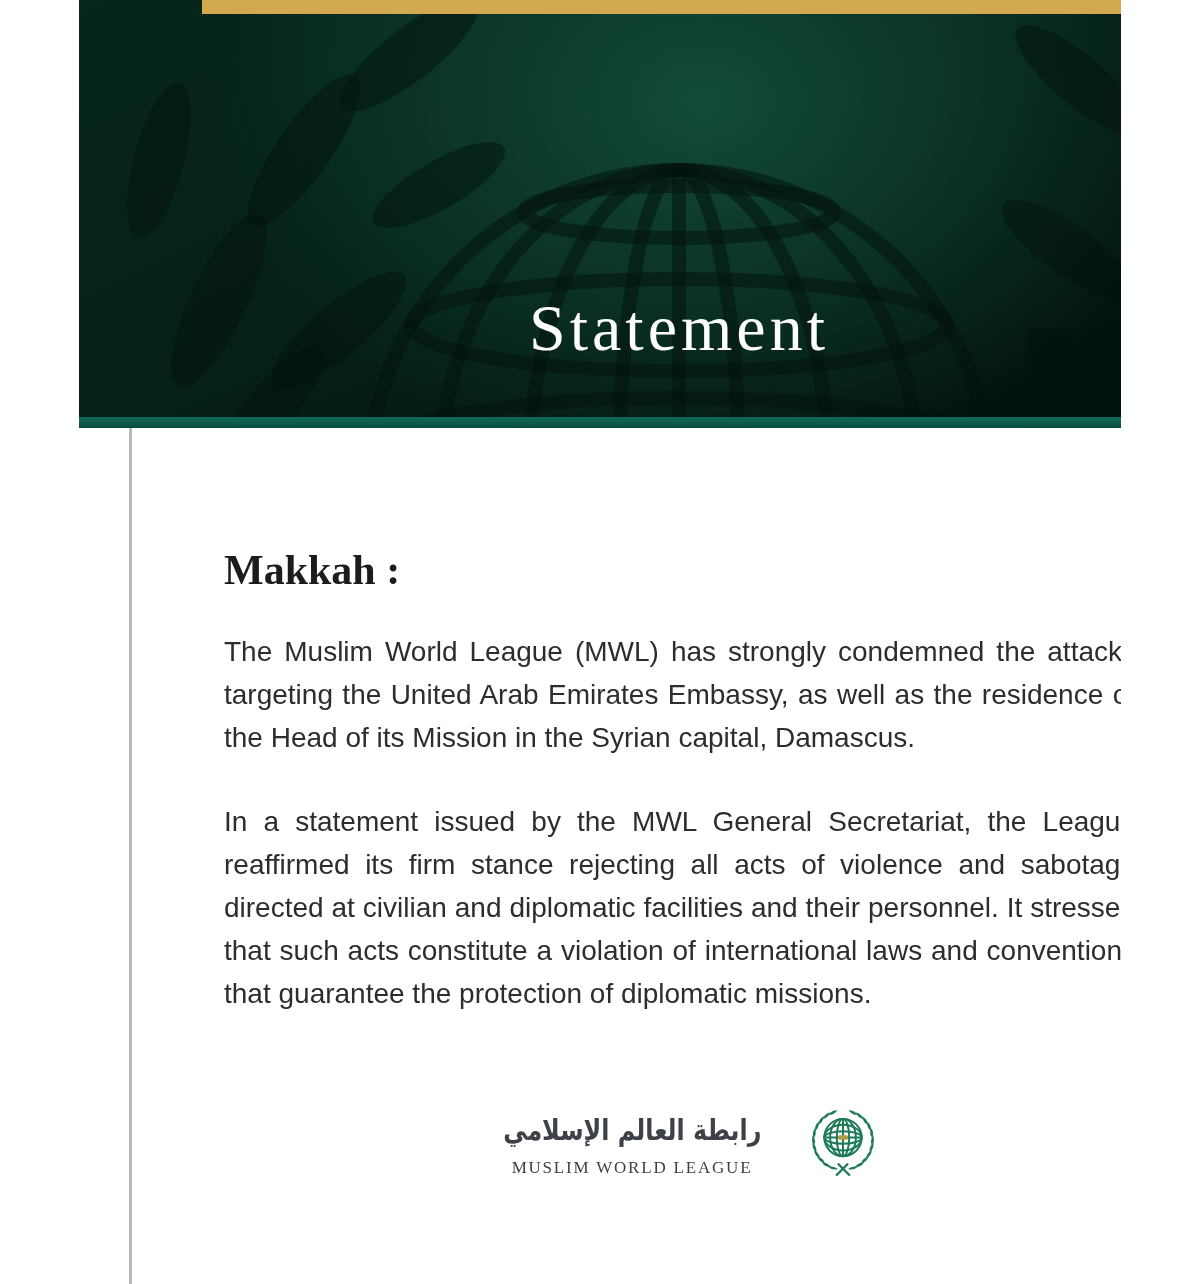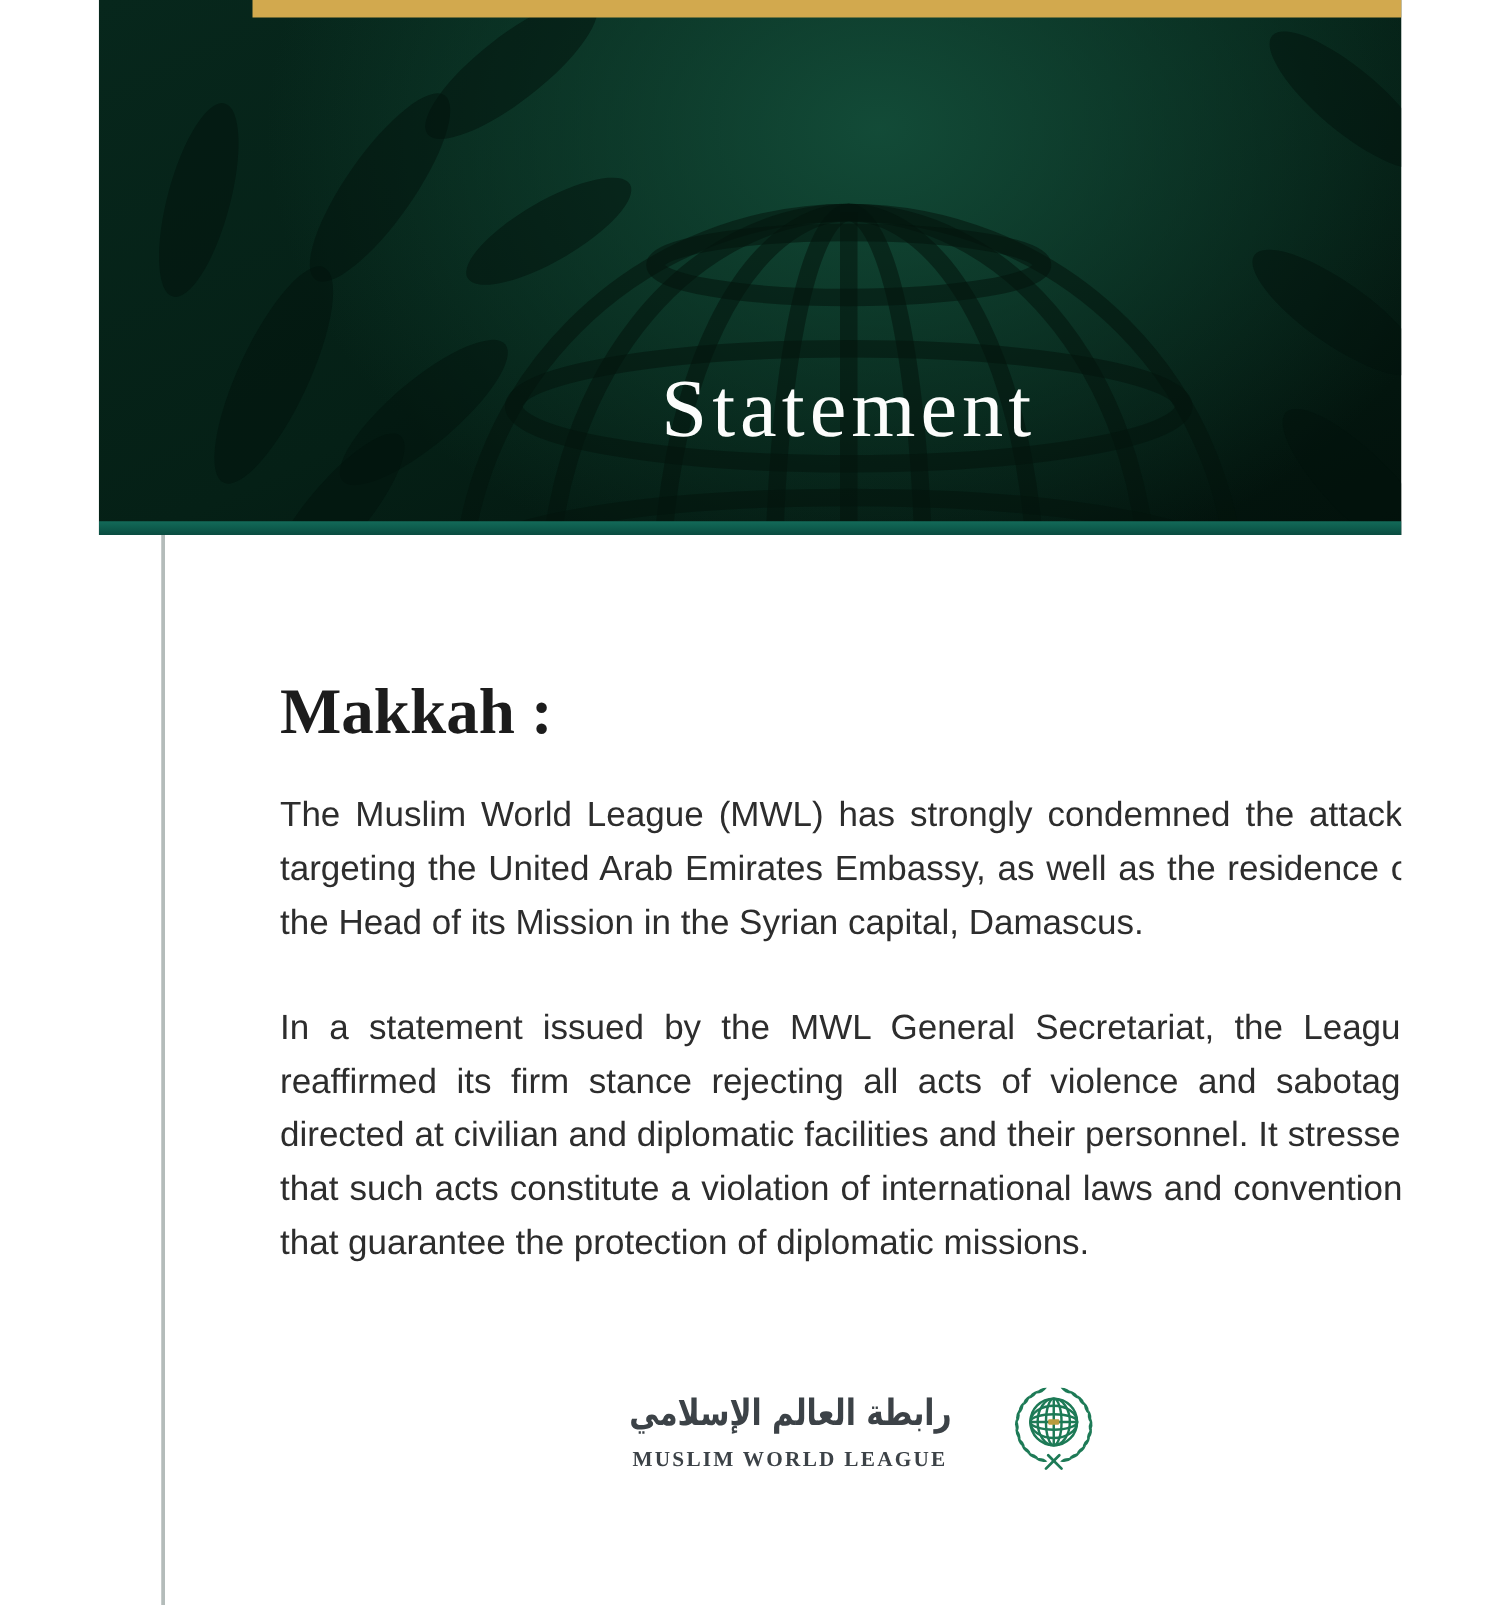"Makkah :" .location-heading { font-size: 52px -> 42px }
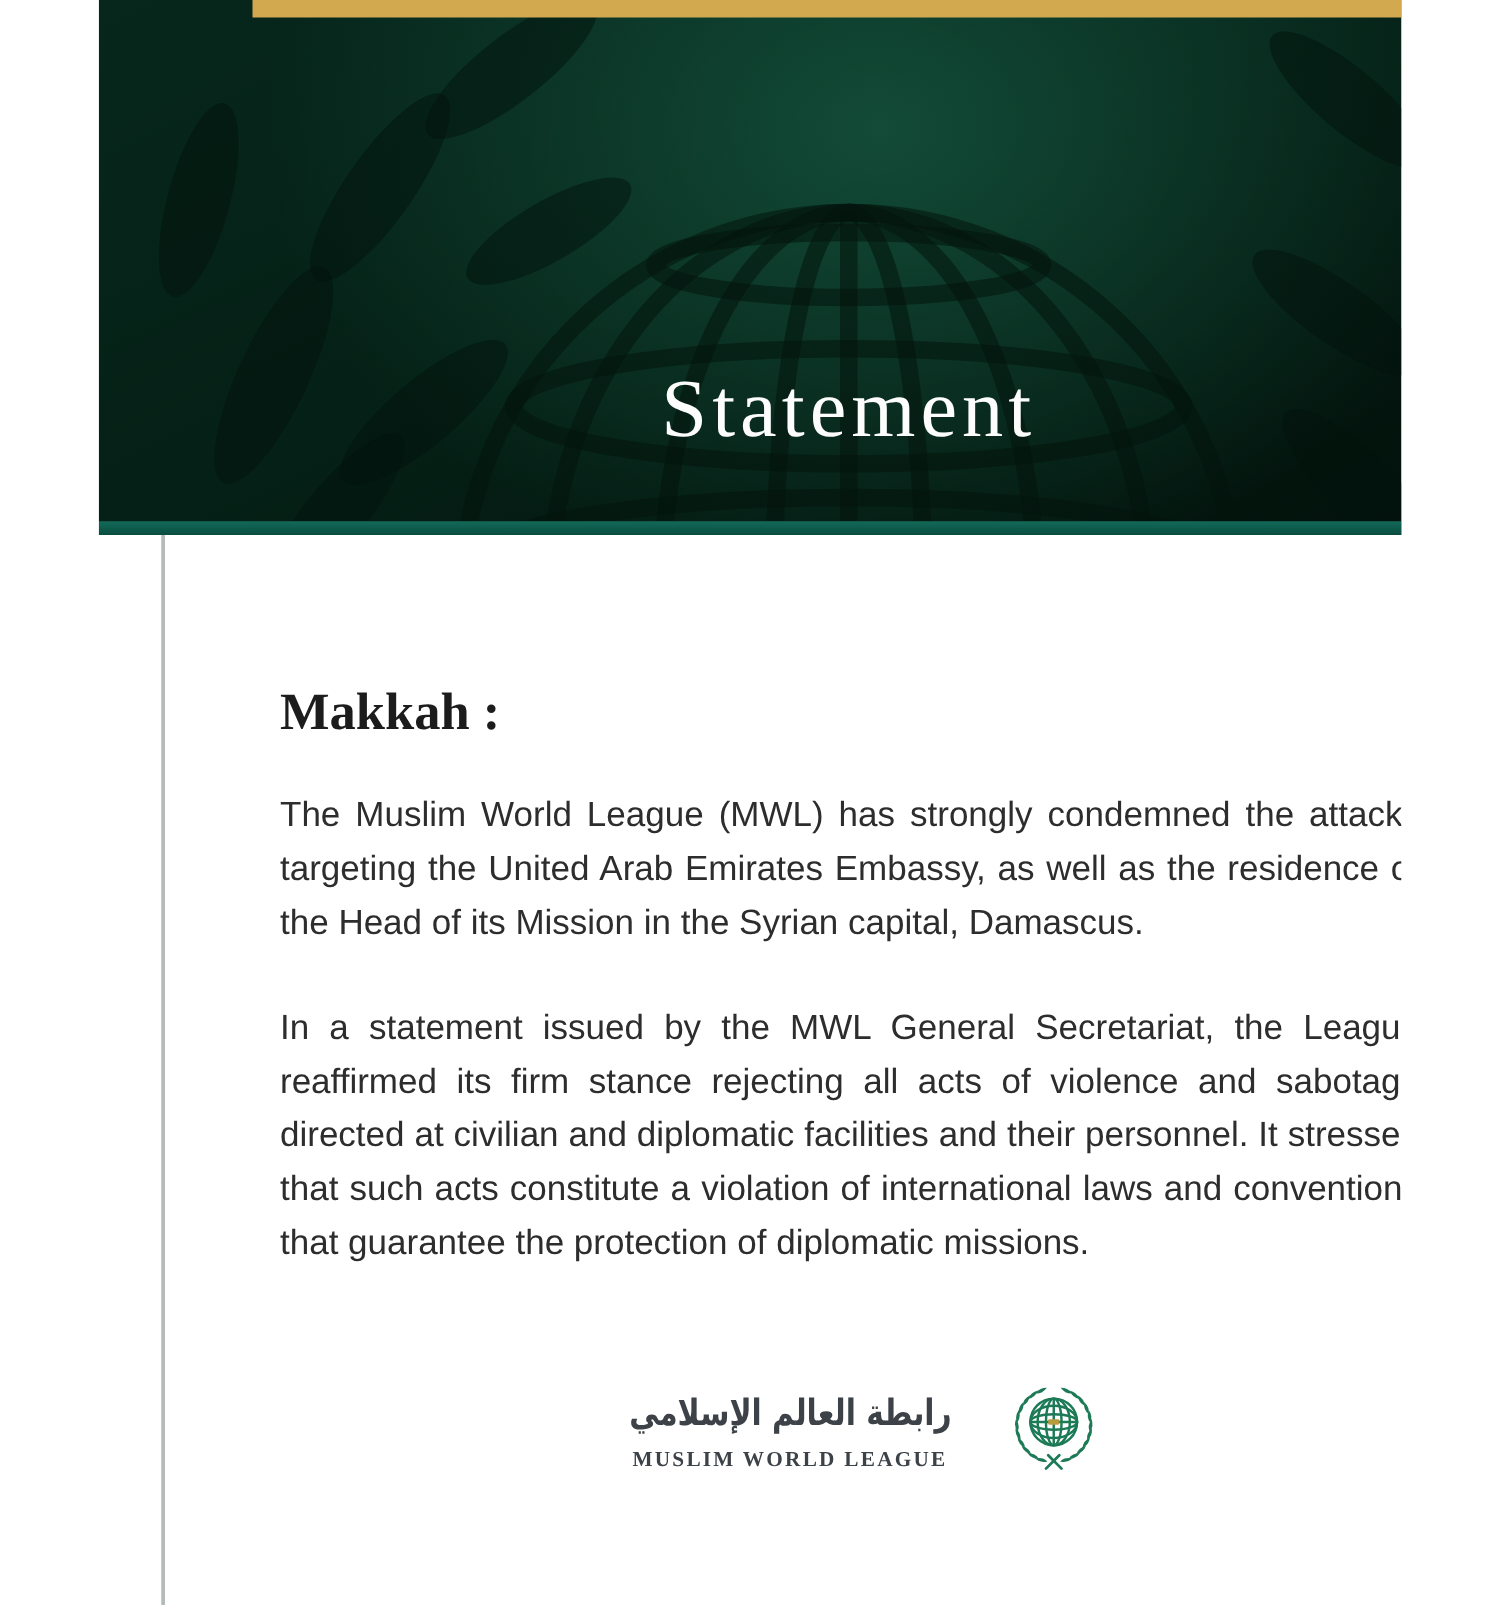"MUSLIM WORLD LEAGUE" .logo-wordmark { font-weight: 700 -> 400 }
